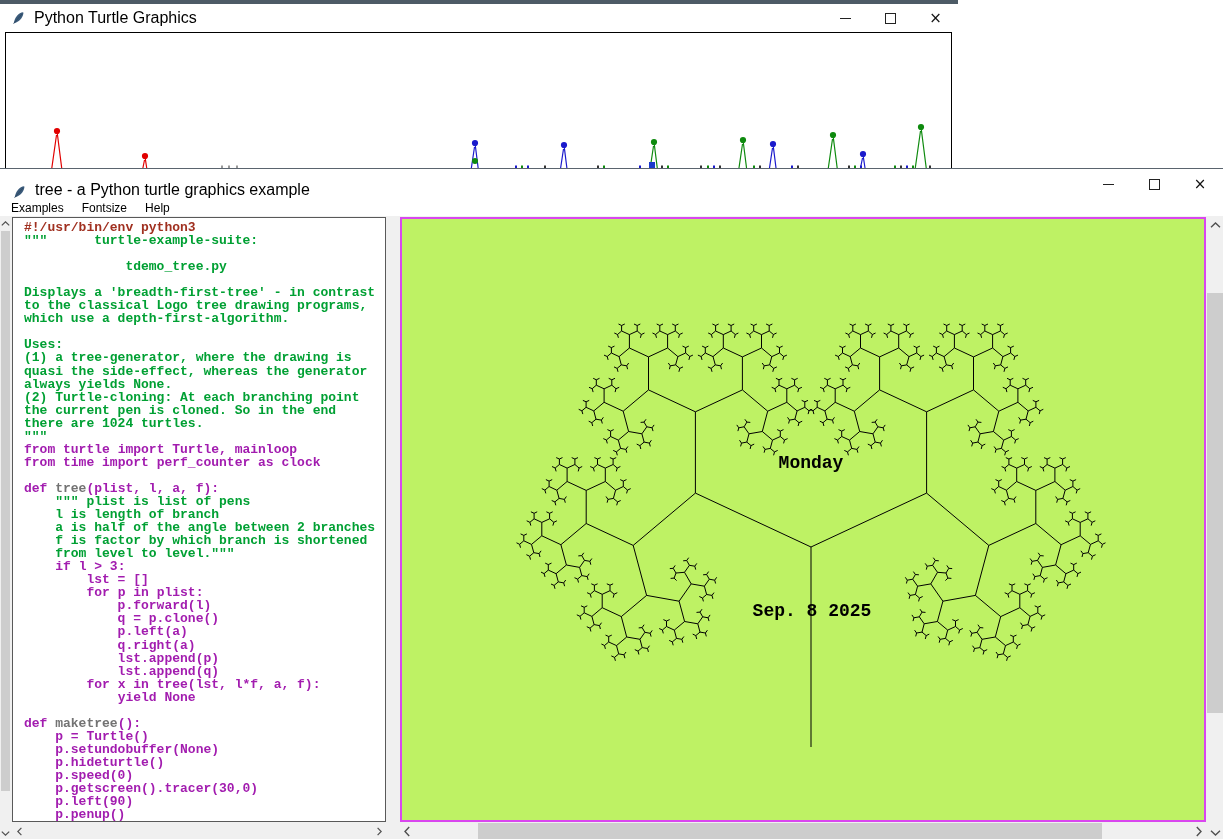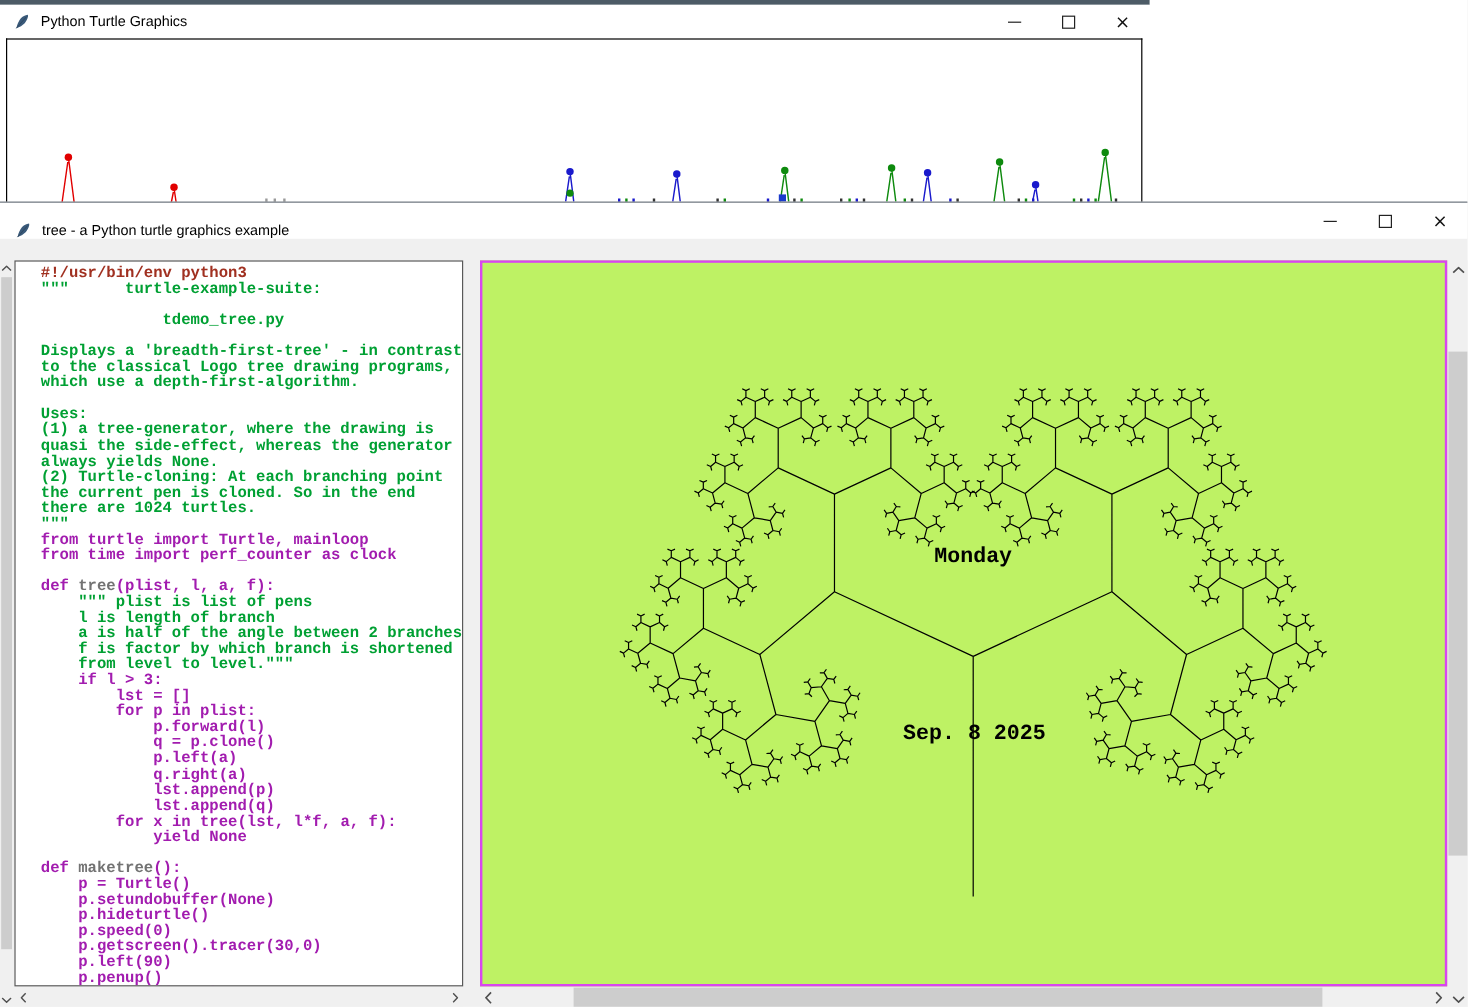"Python Turtle Graphics" .title-text { font-size: 12px -> 16px }
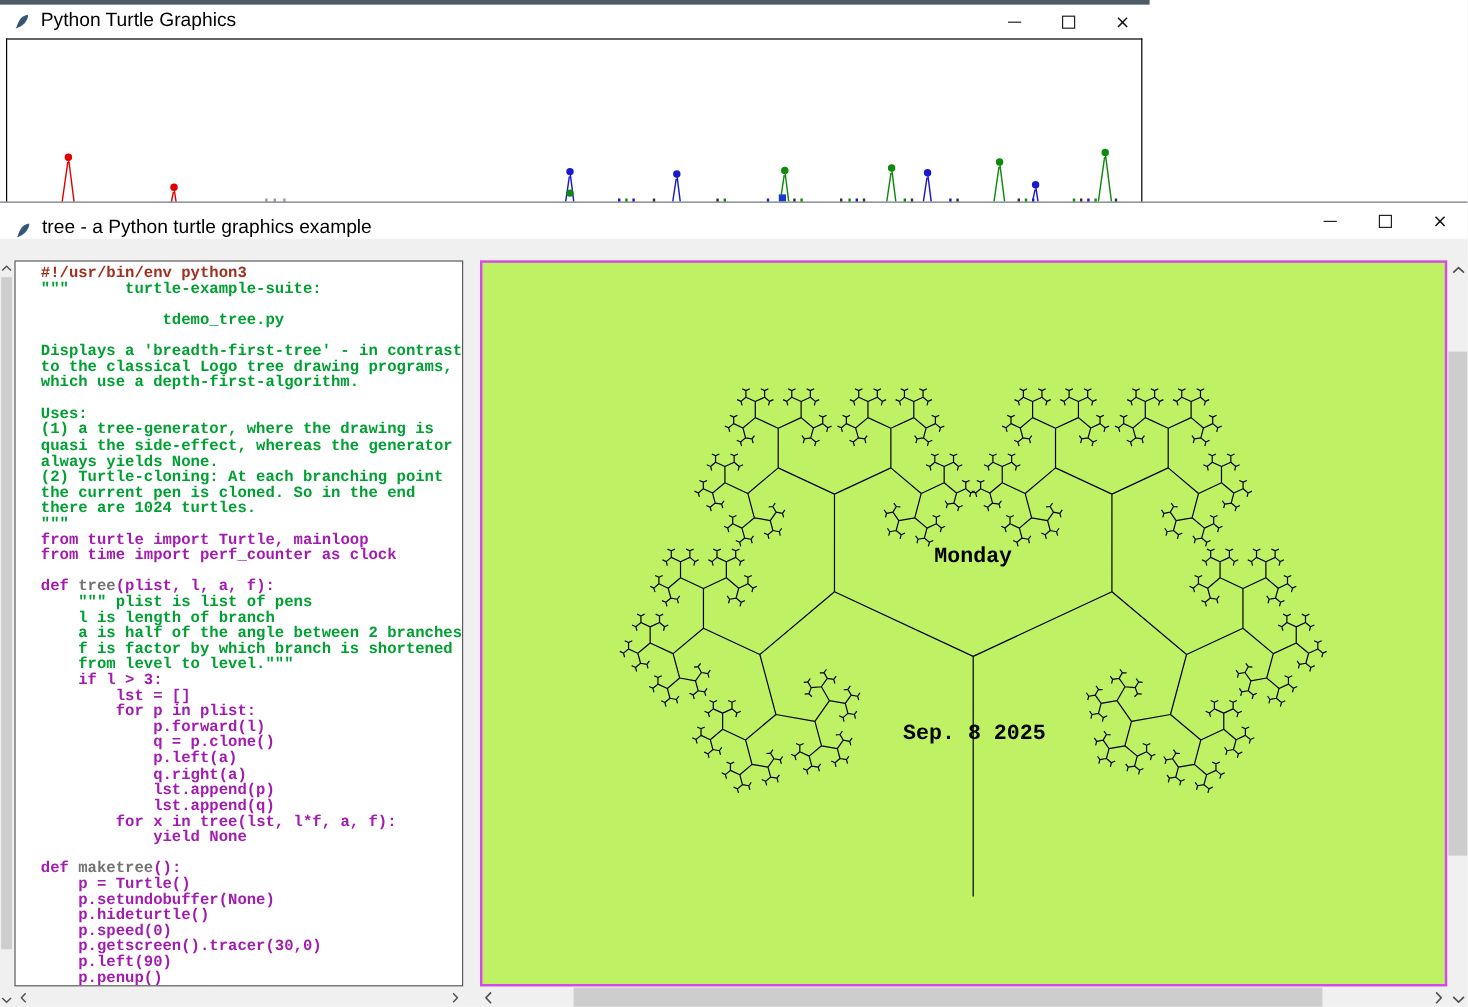"Examples" div.menubar { html: none -> <div> <span>Examples</span> <span>Fontsize</span> <span>Help</span> </div> }
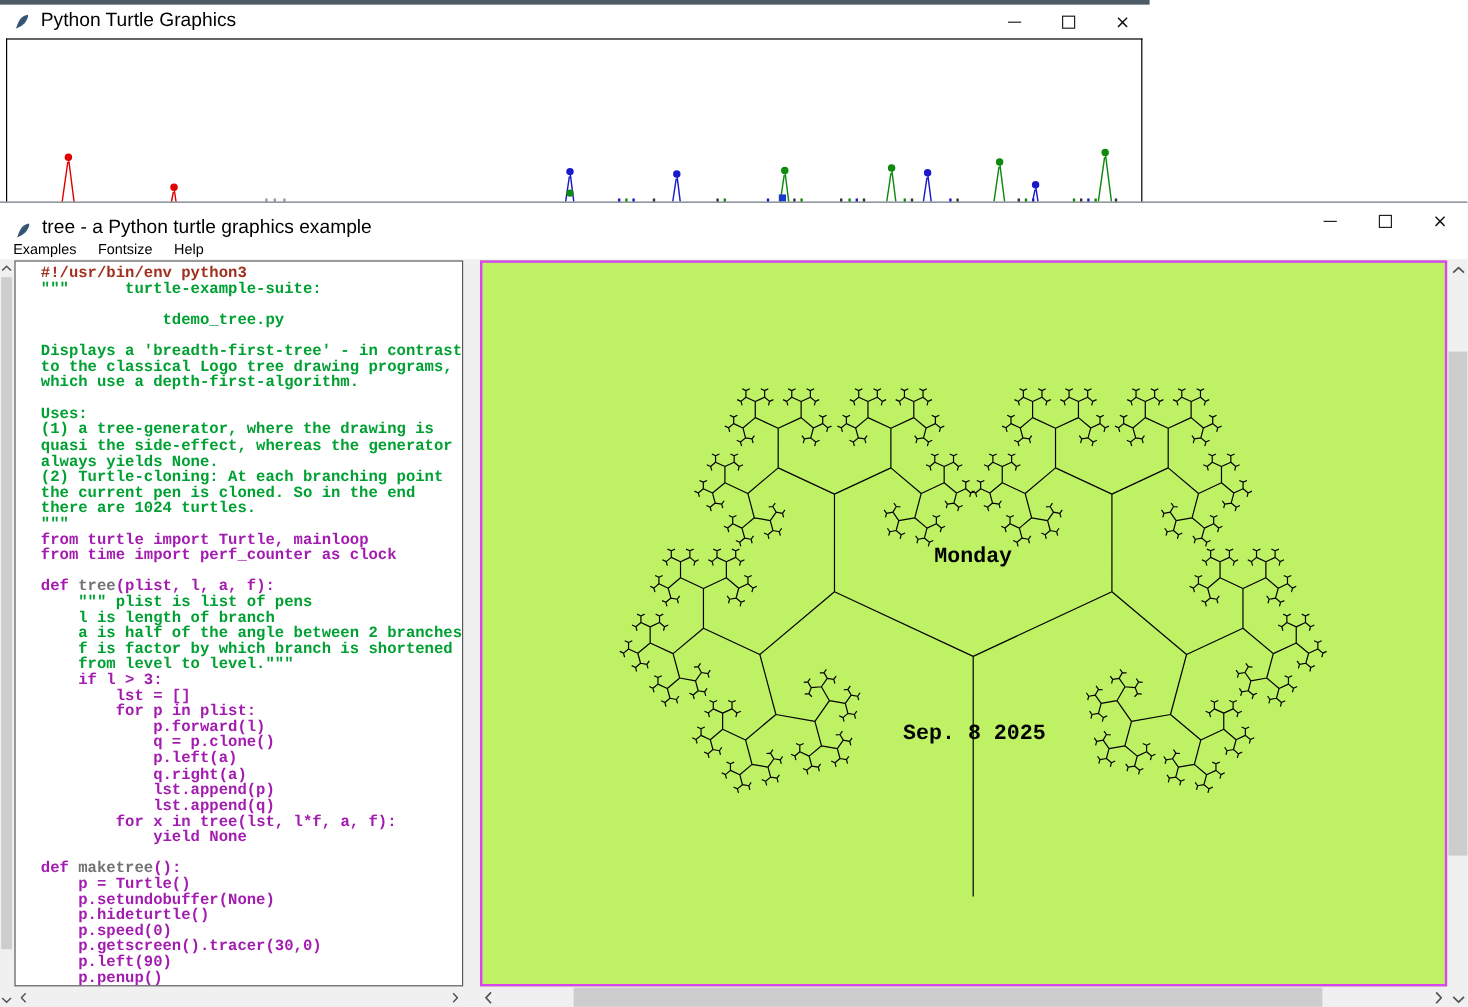"#!/usr/bin/env python3" .code-text { padding: 3px 0 0 21px -> 3px 0 0 11px }
